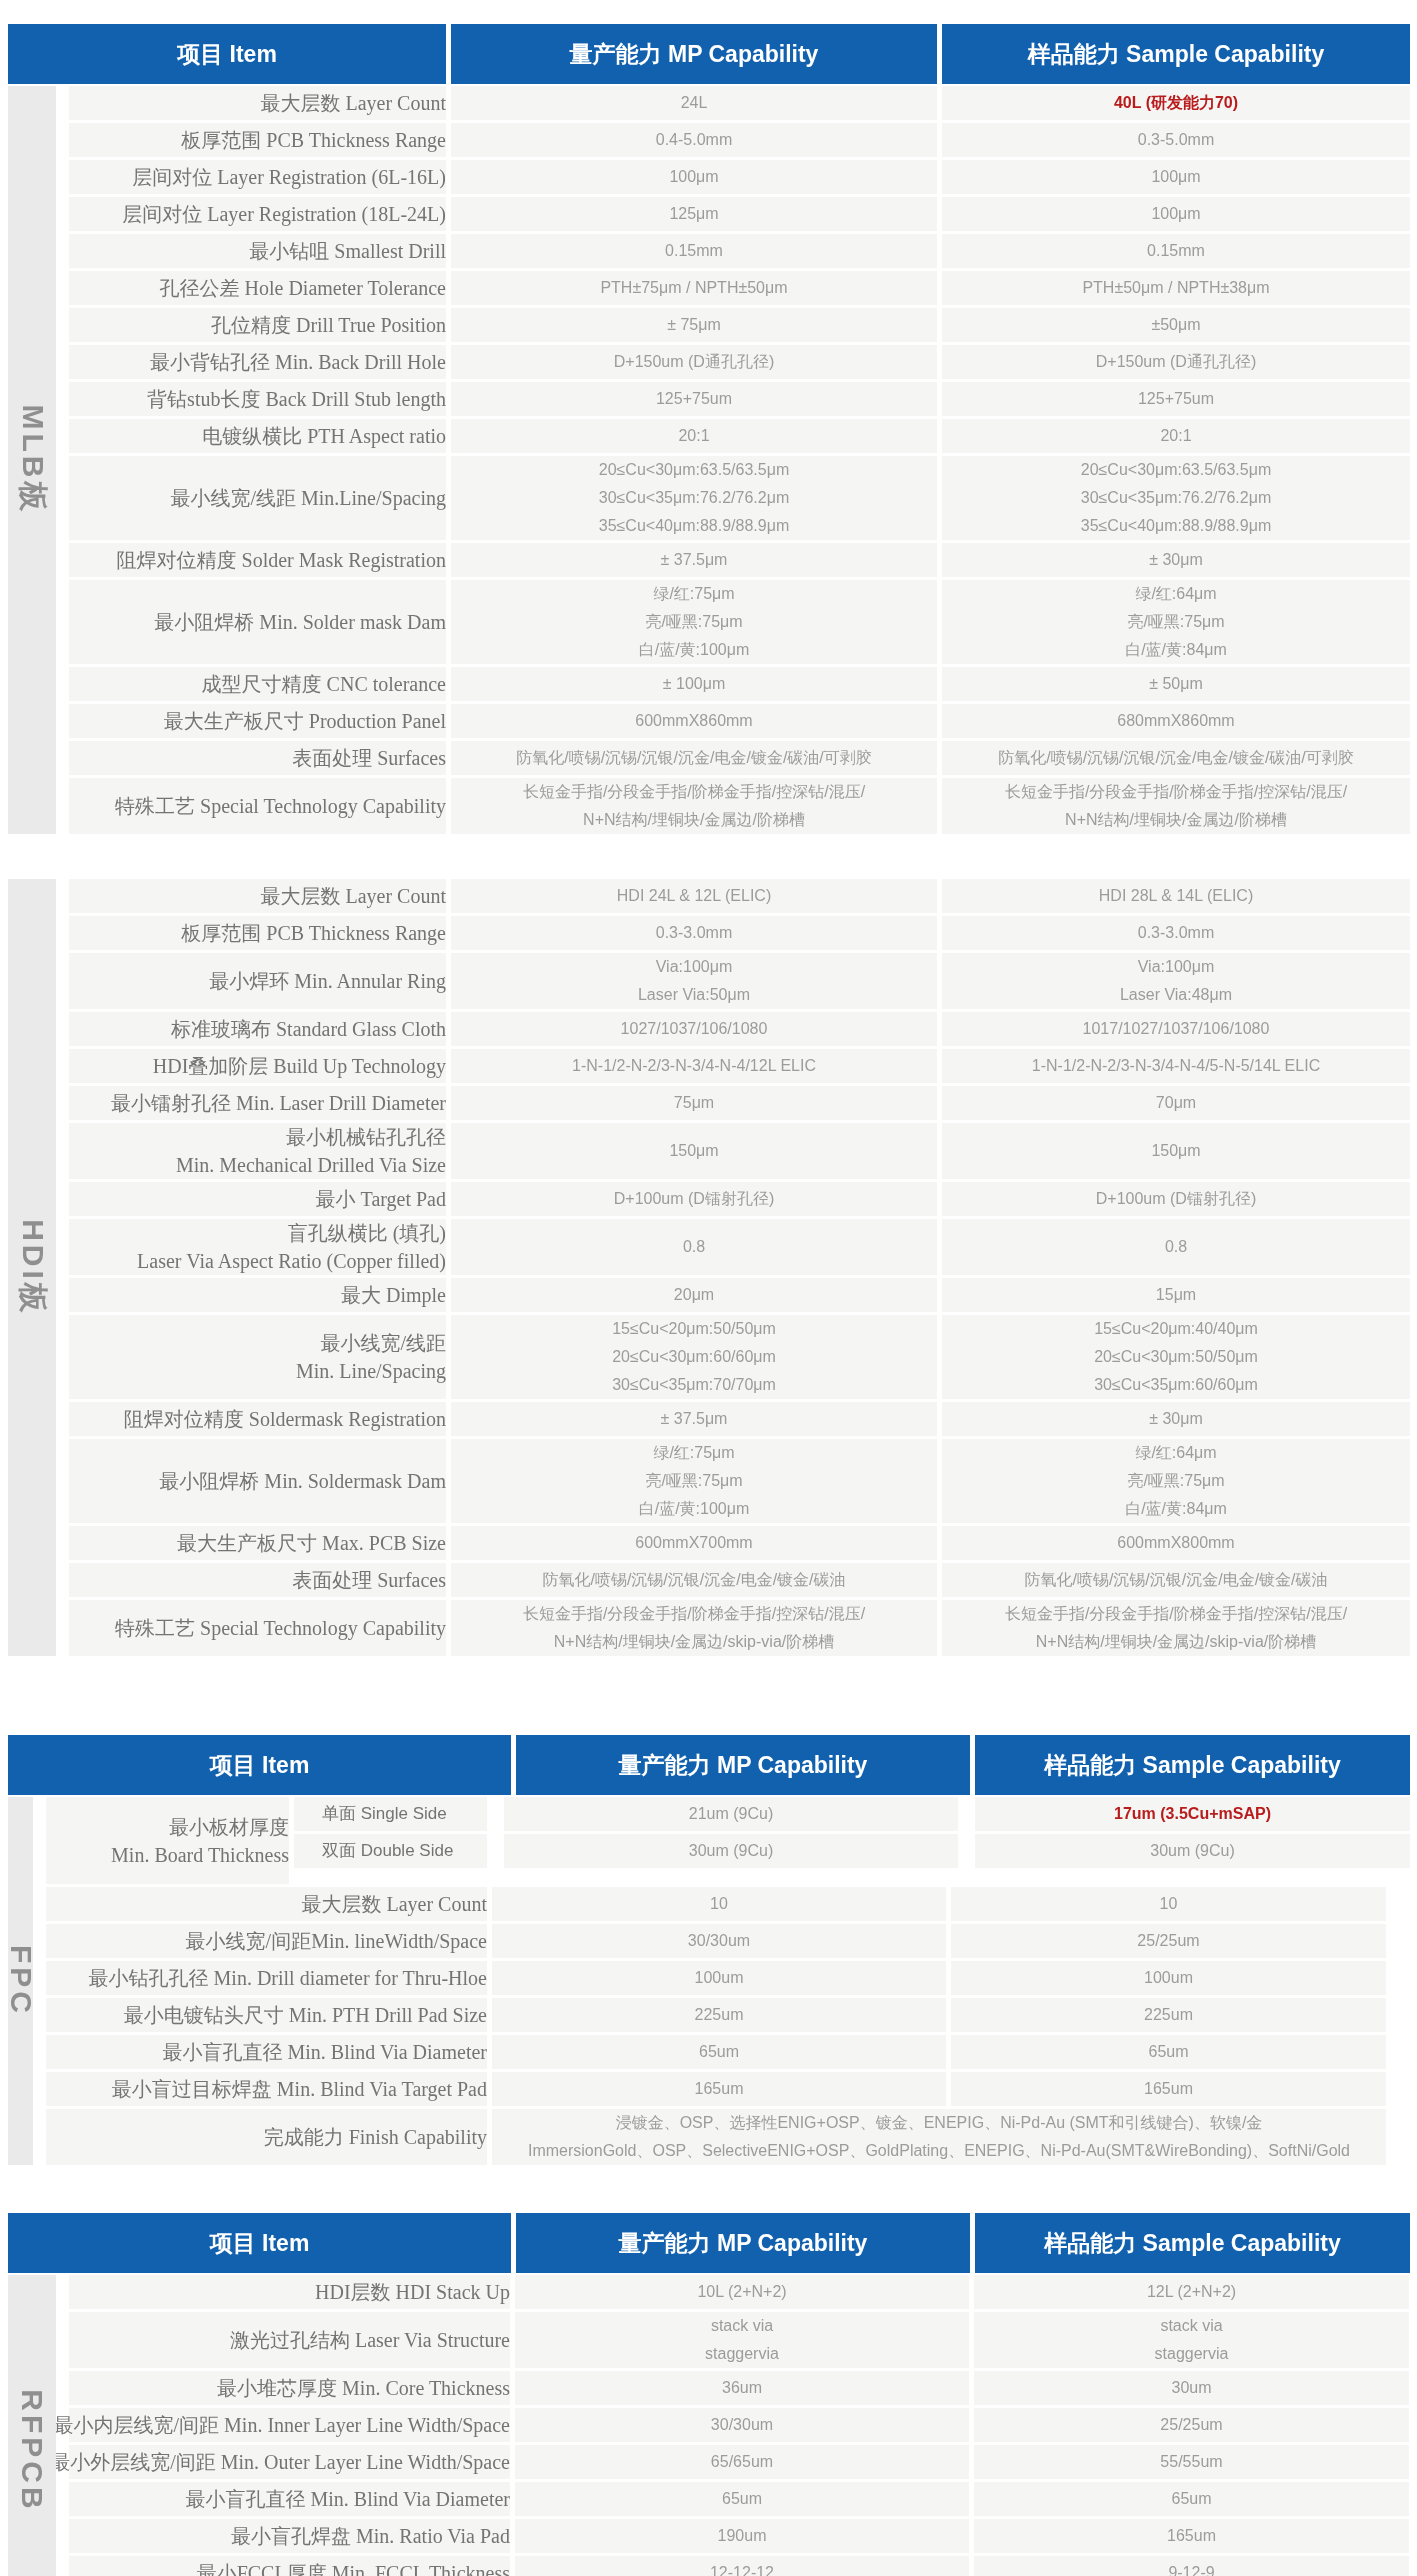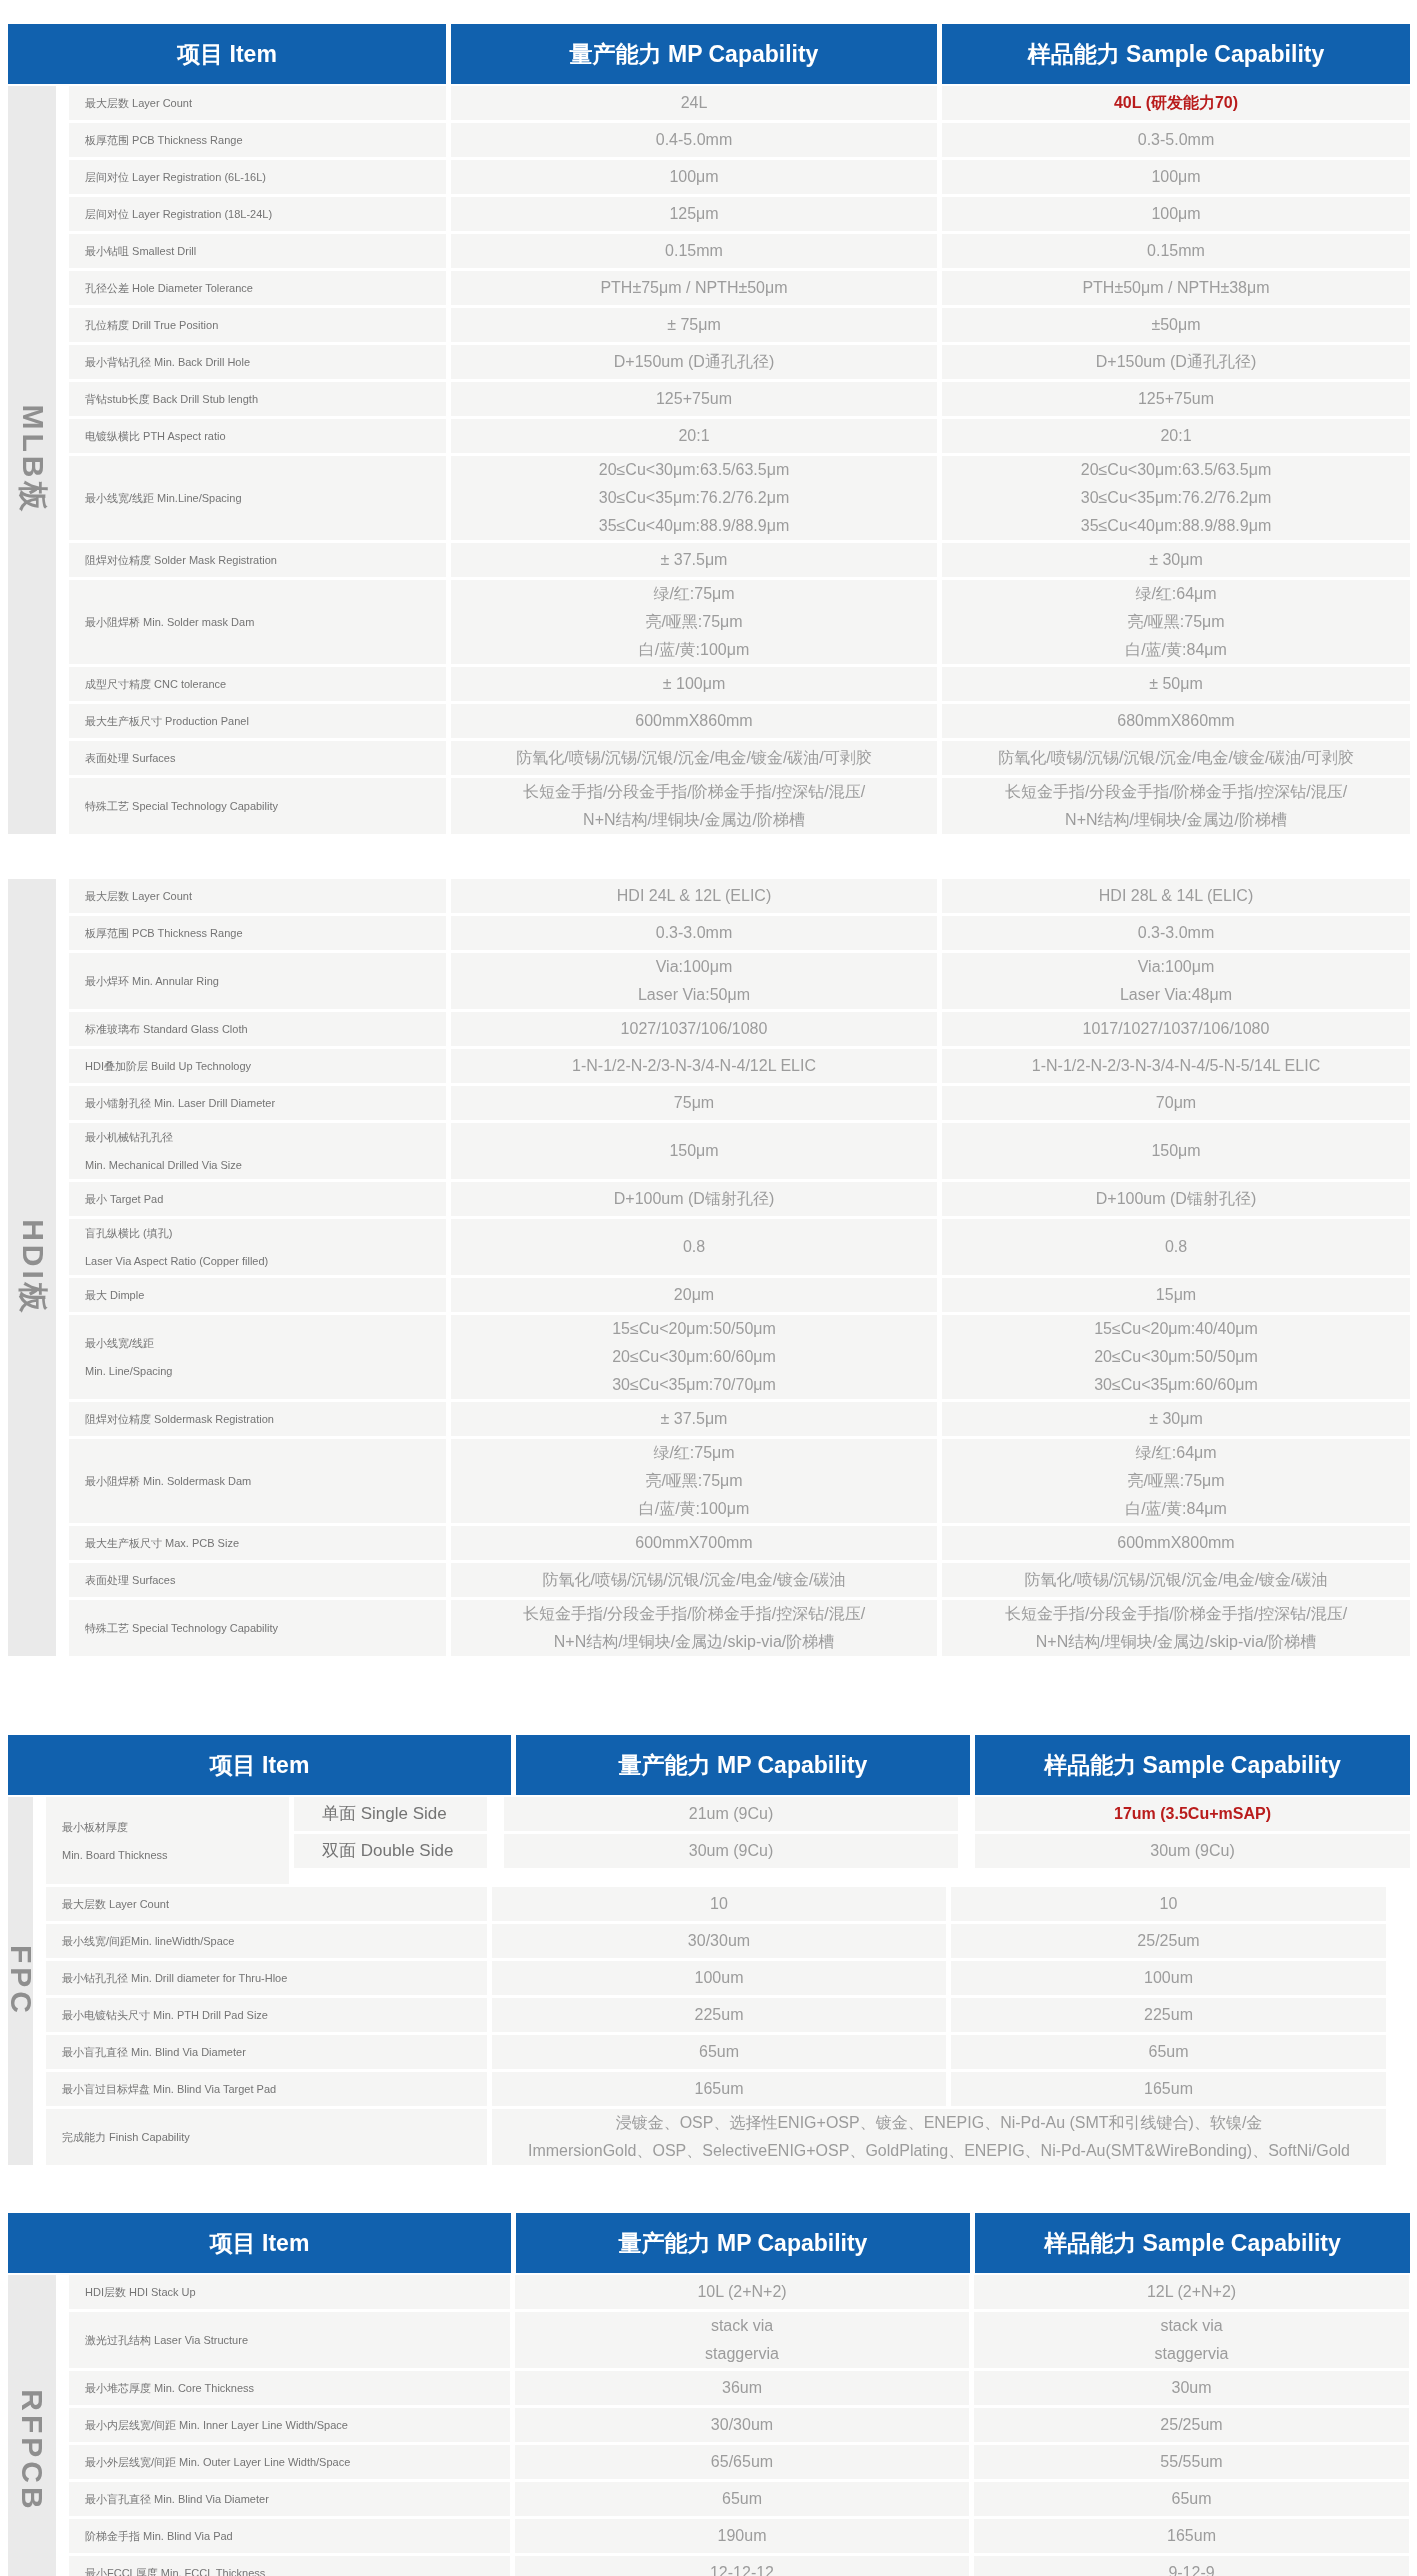"最大层数 Layer Count" .cell.label { align-items: flex-start -> flex-end; font-family: none -> Liberation Serif, serif; font-size: 11px -> 20px }
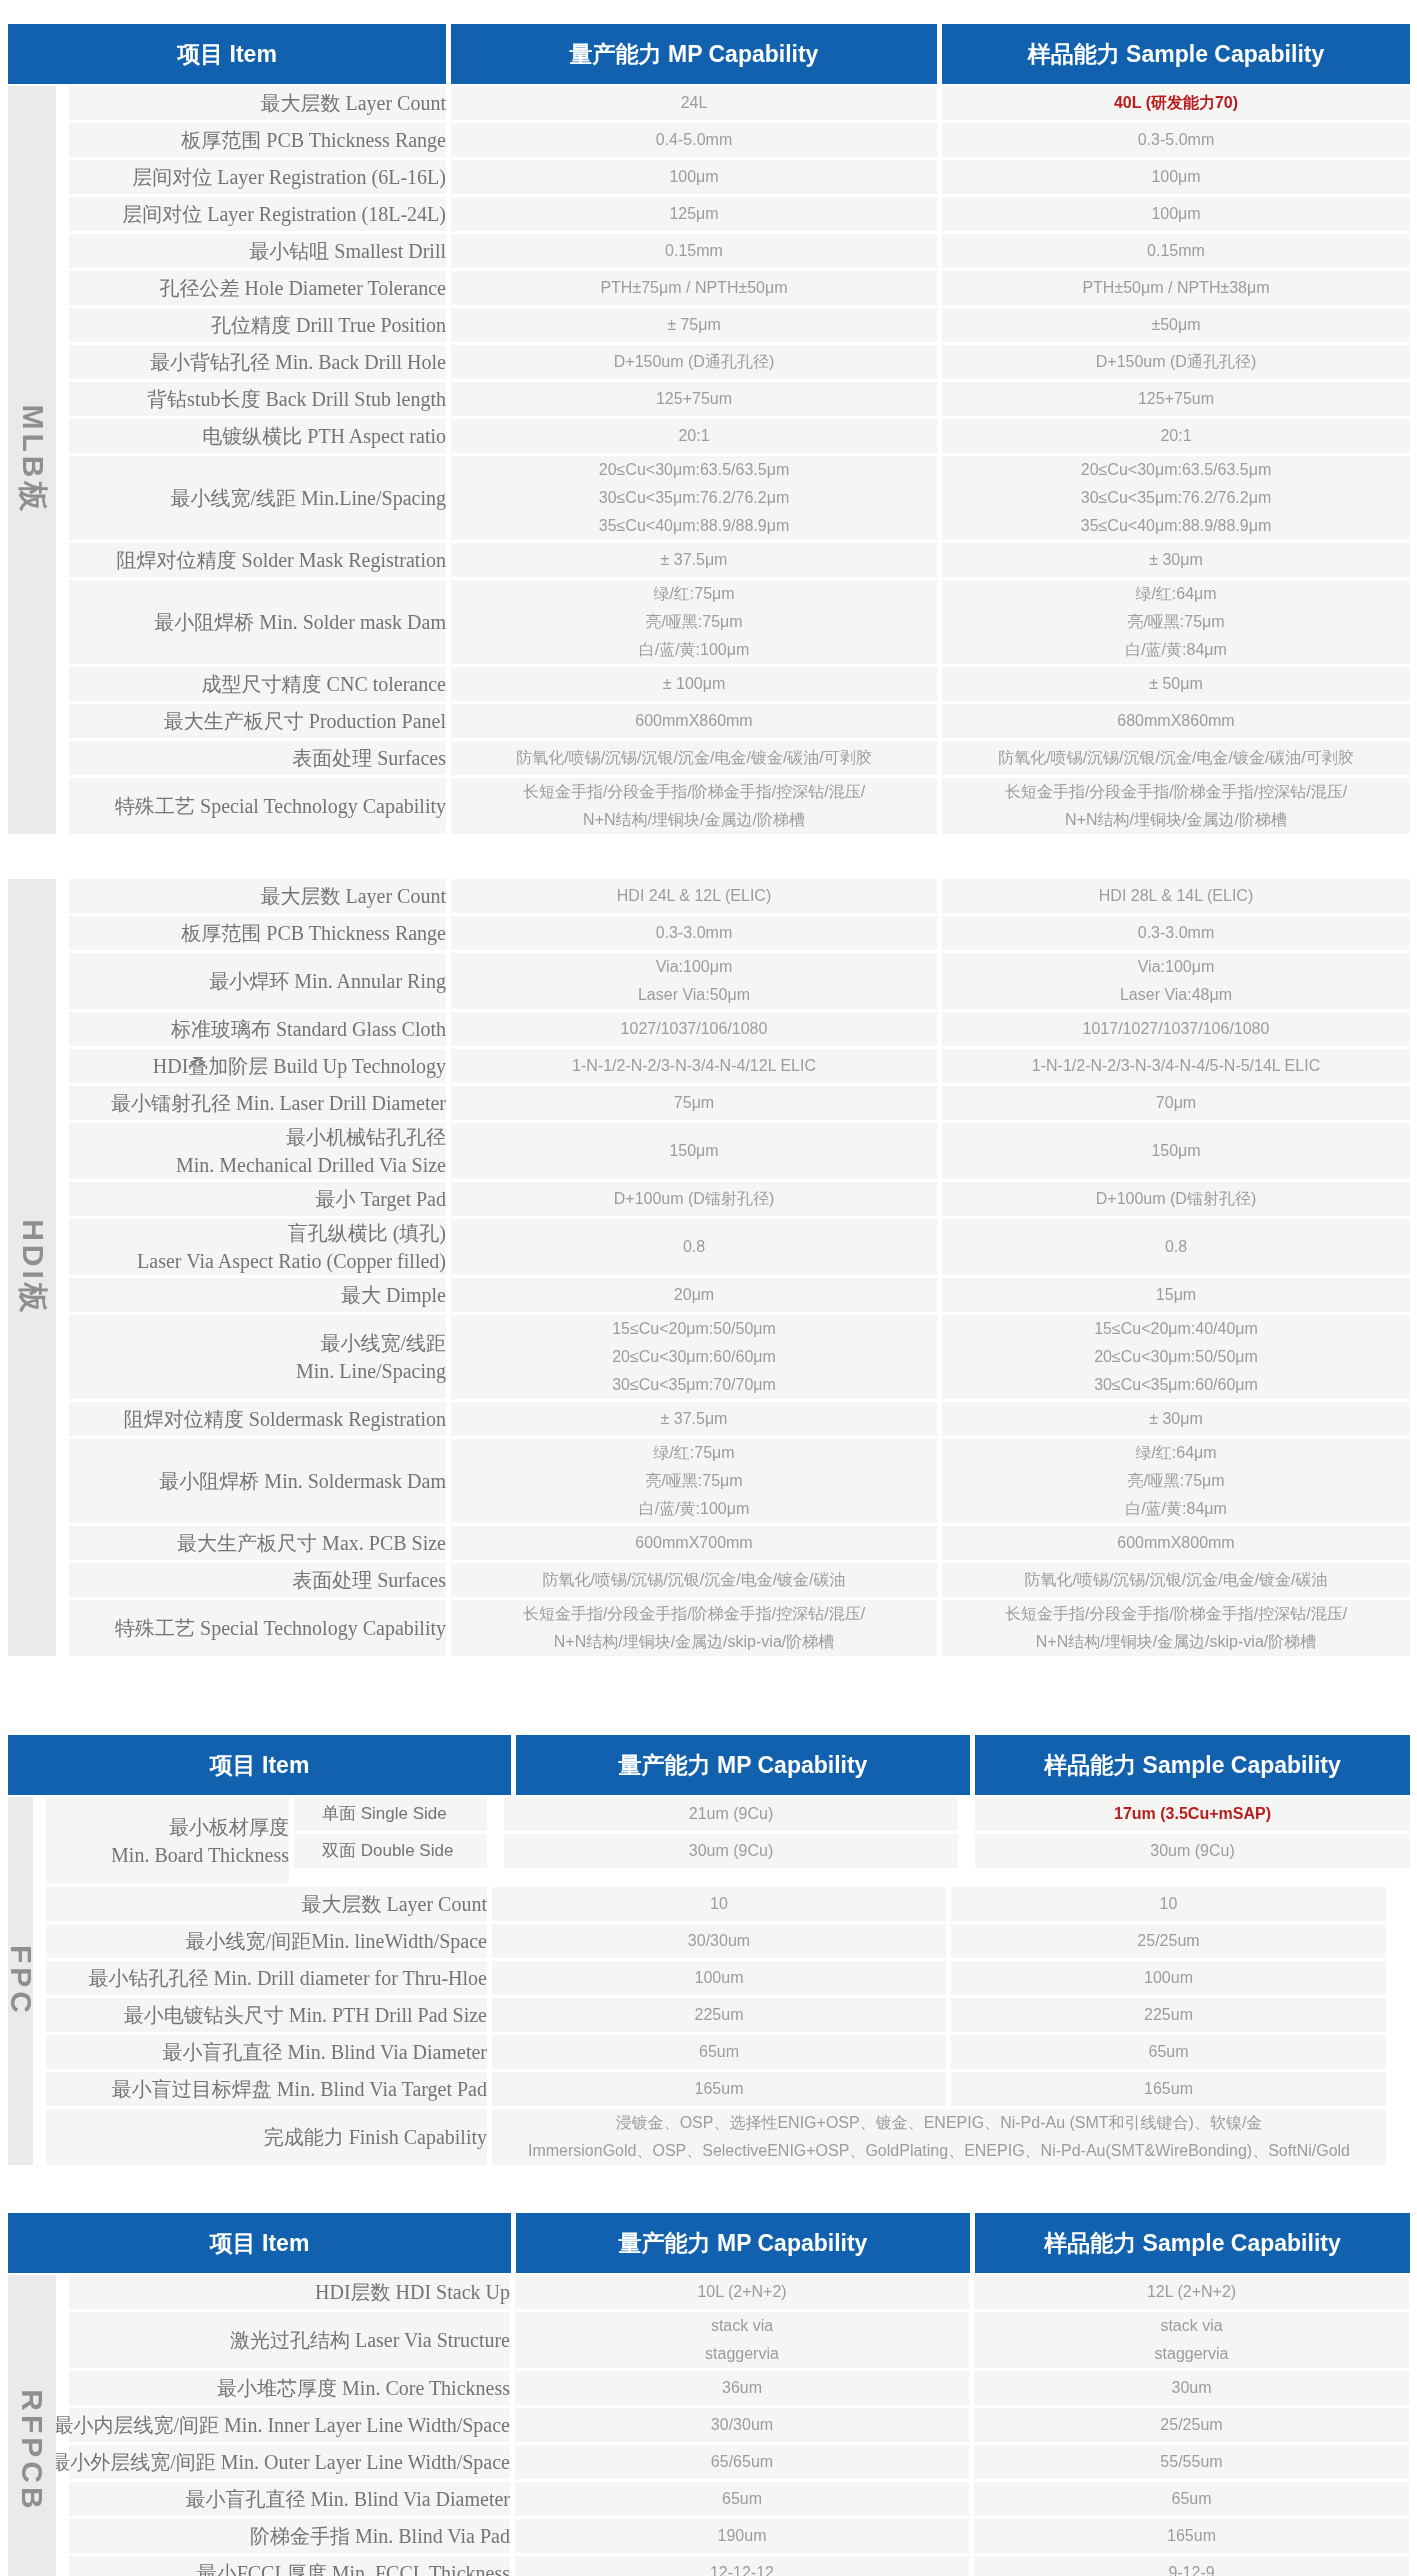"阶梯金手指 Min. Blind Via Pad" div.line { text: 阶梯金手指 Min. Blind -> 最小盲孔焊盘 Min. Ratio }
